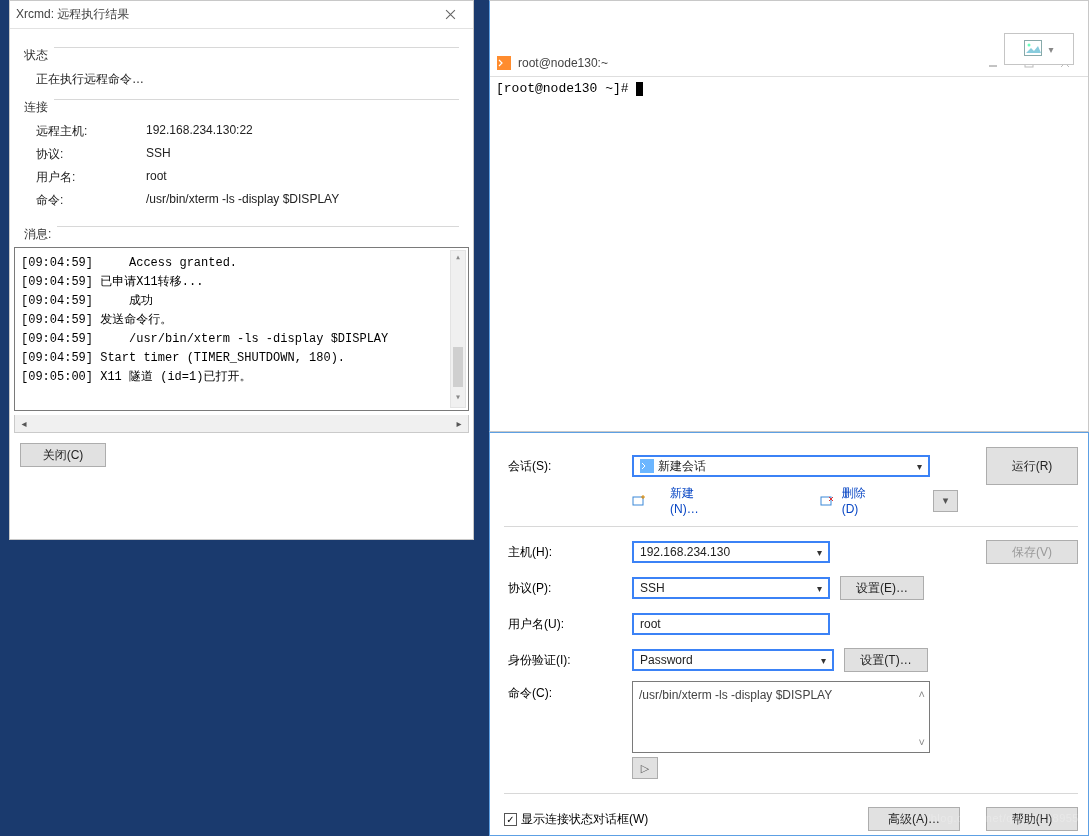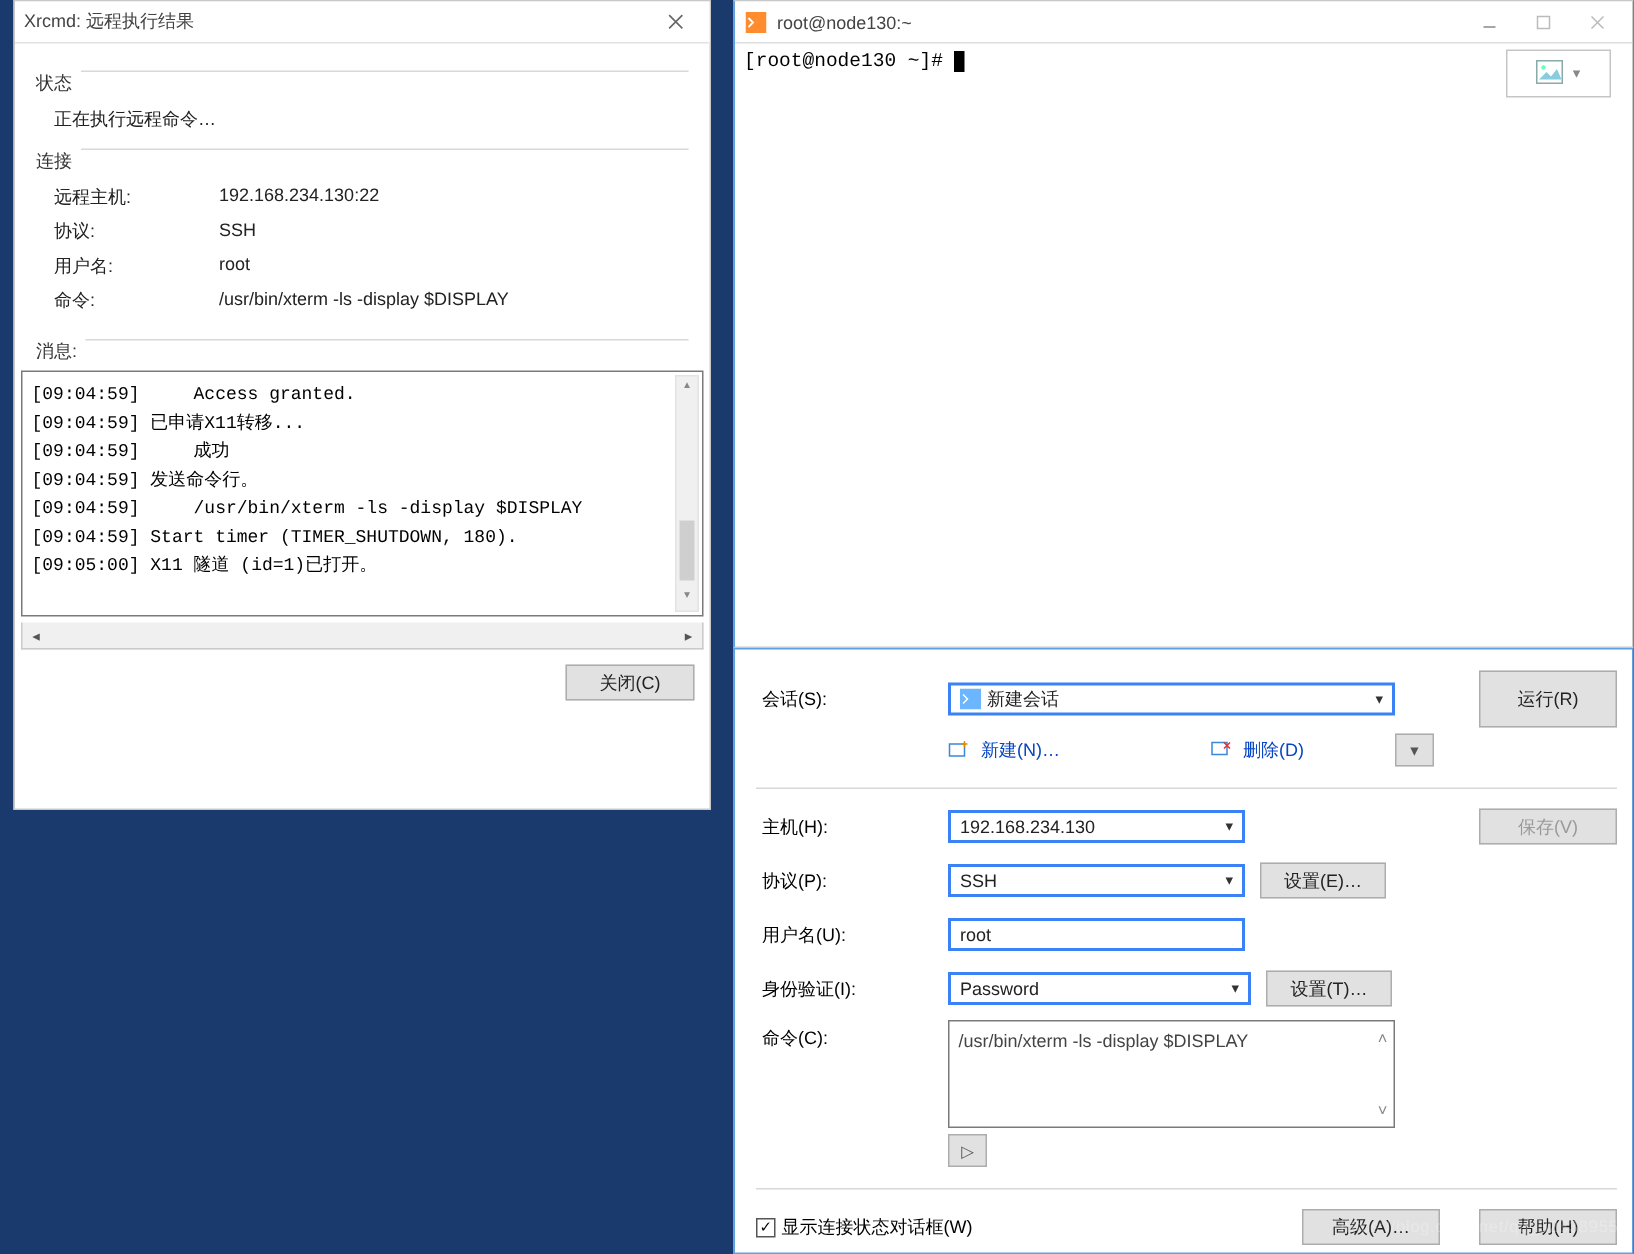"root@node130:~" .titlebar.term { margin-top: none -> 48px }
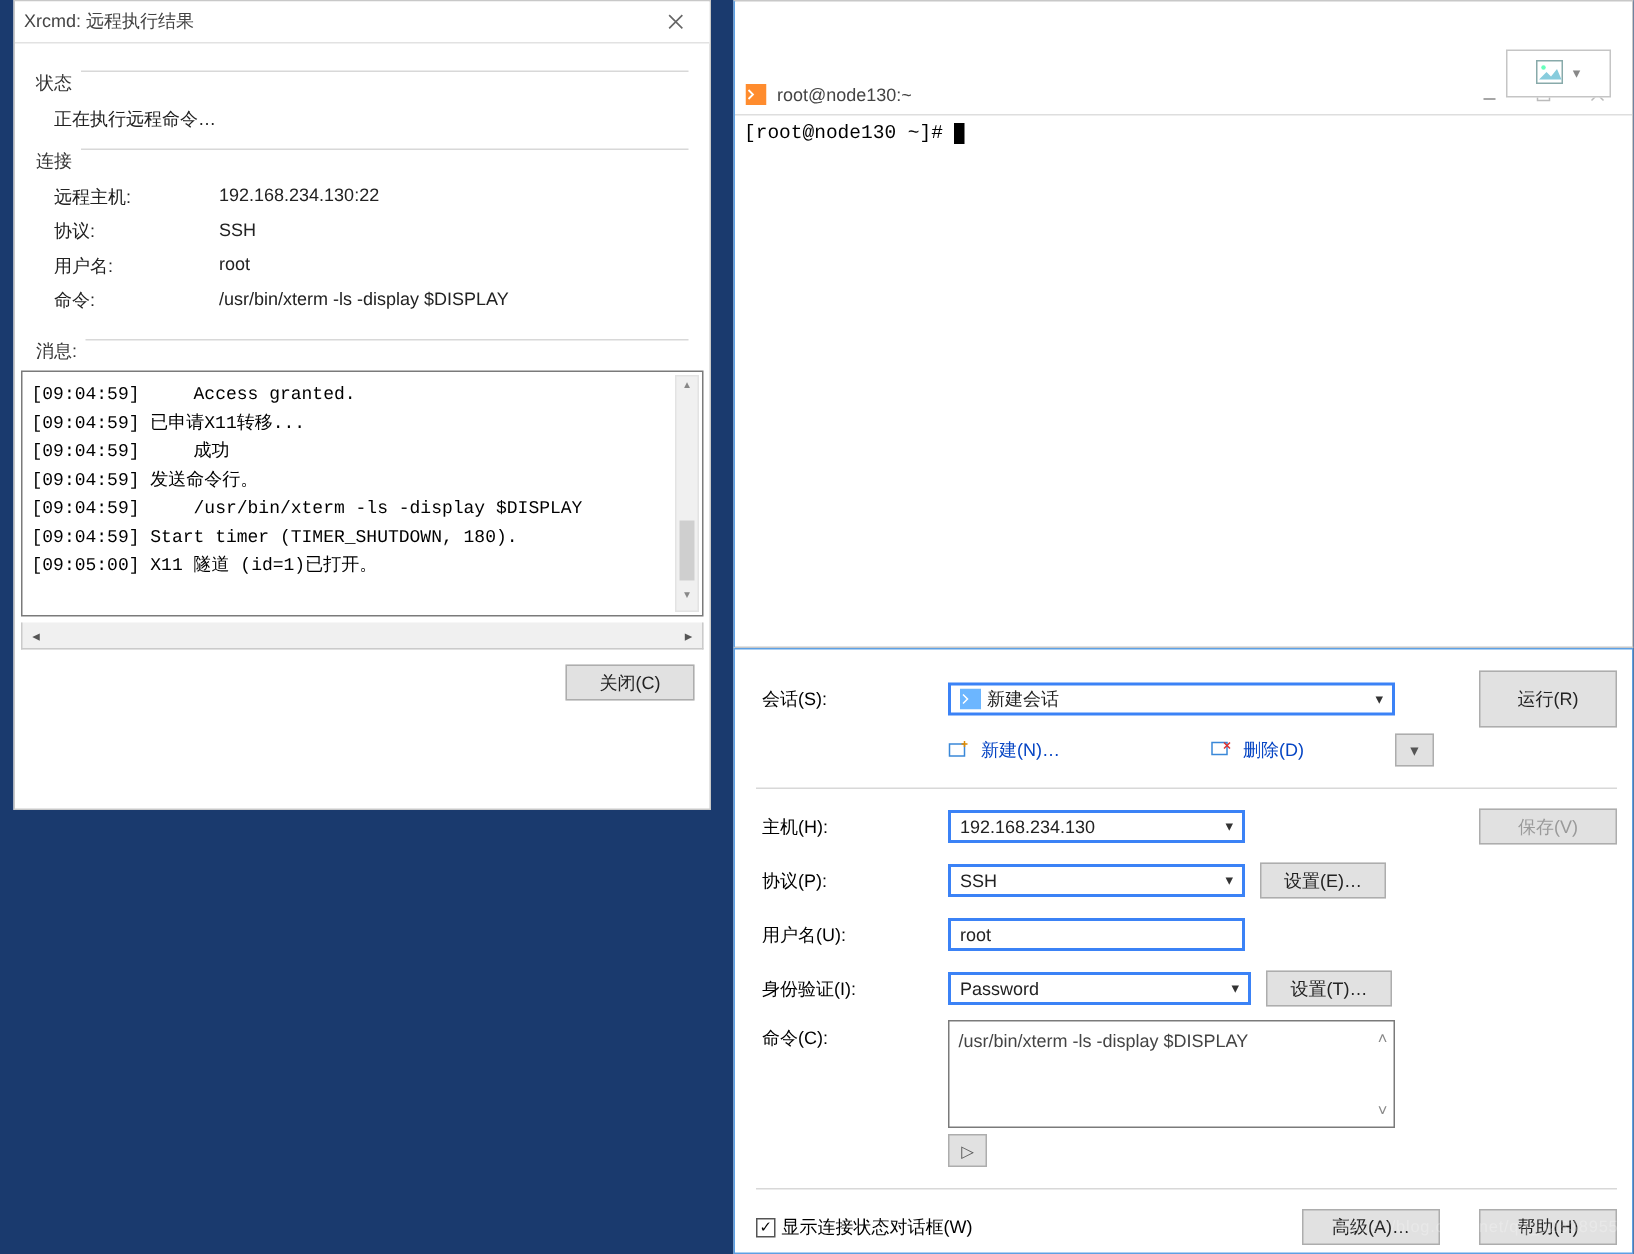"关闭(C)" .btn-row-right { justify-content: flex-end -> none }
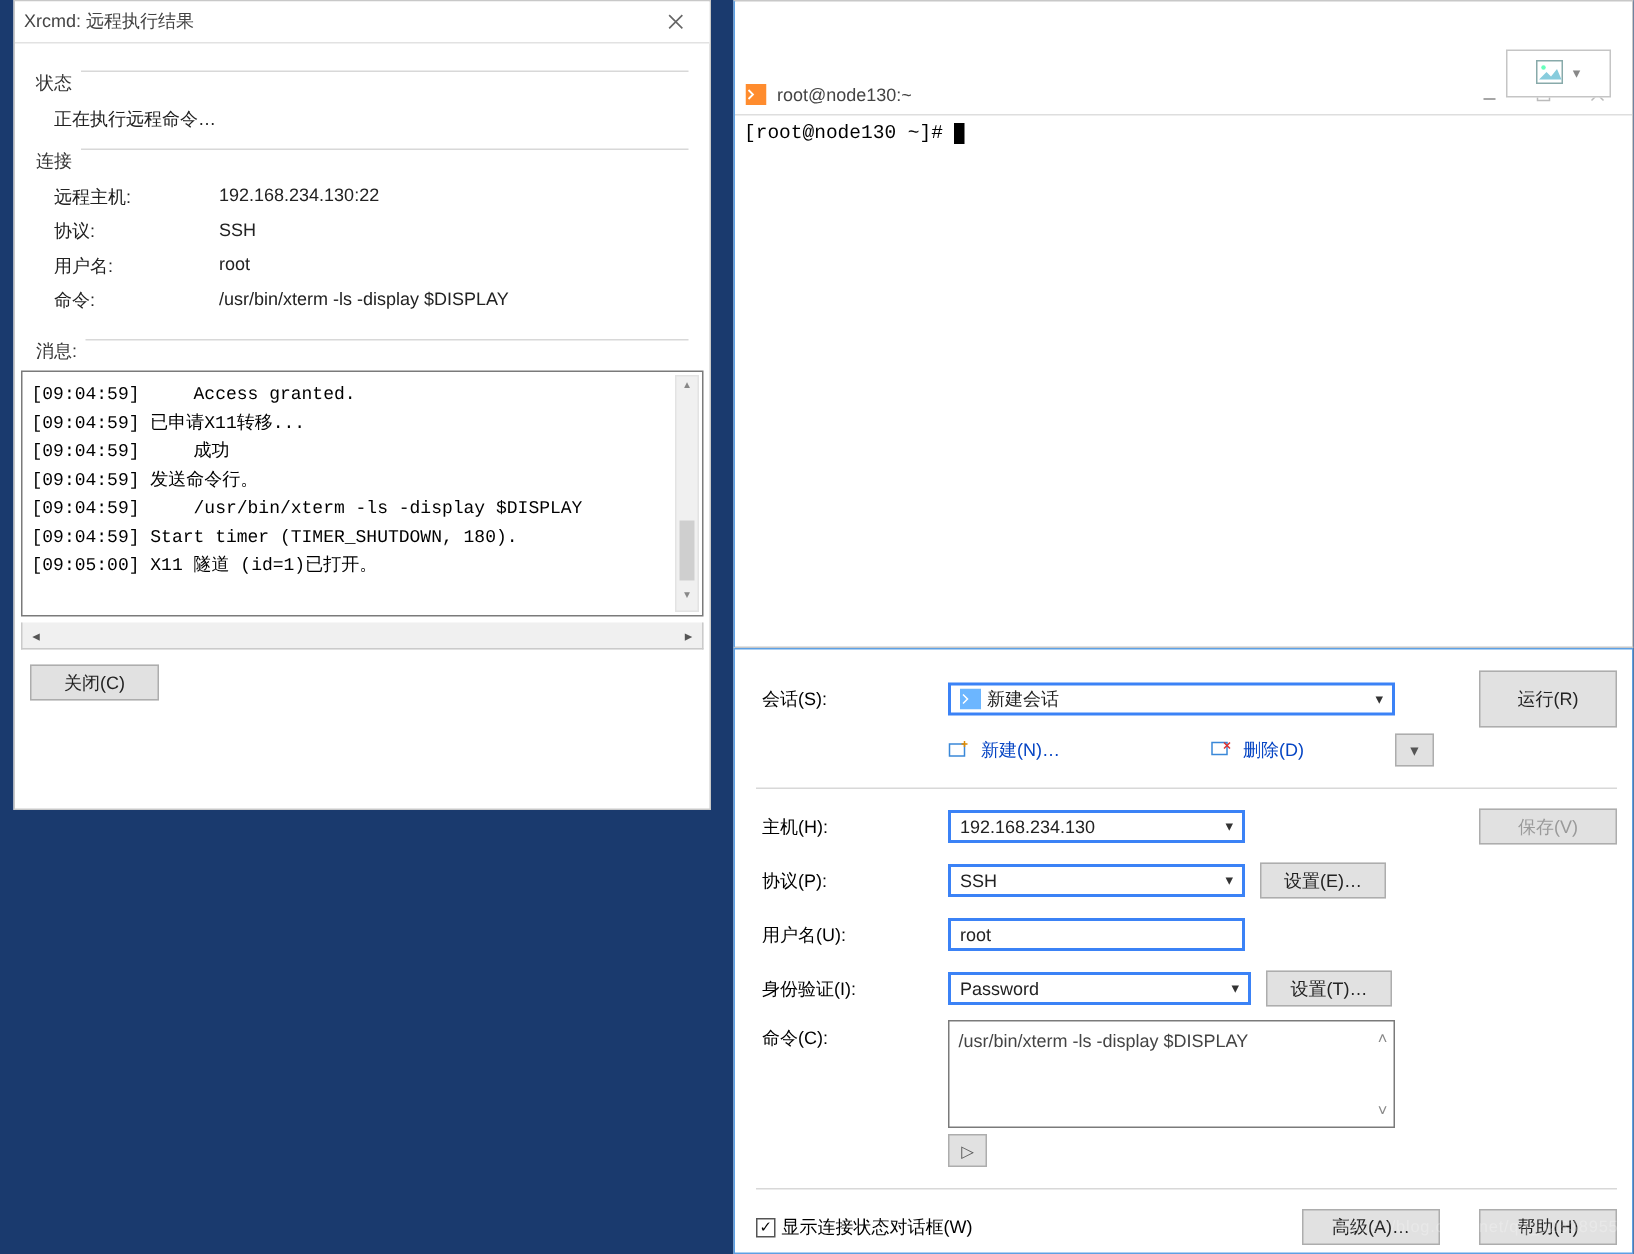"新建(N)…" span { gap: 4px -> 20px }
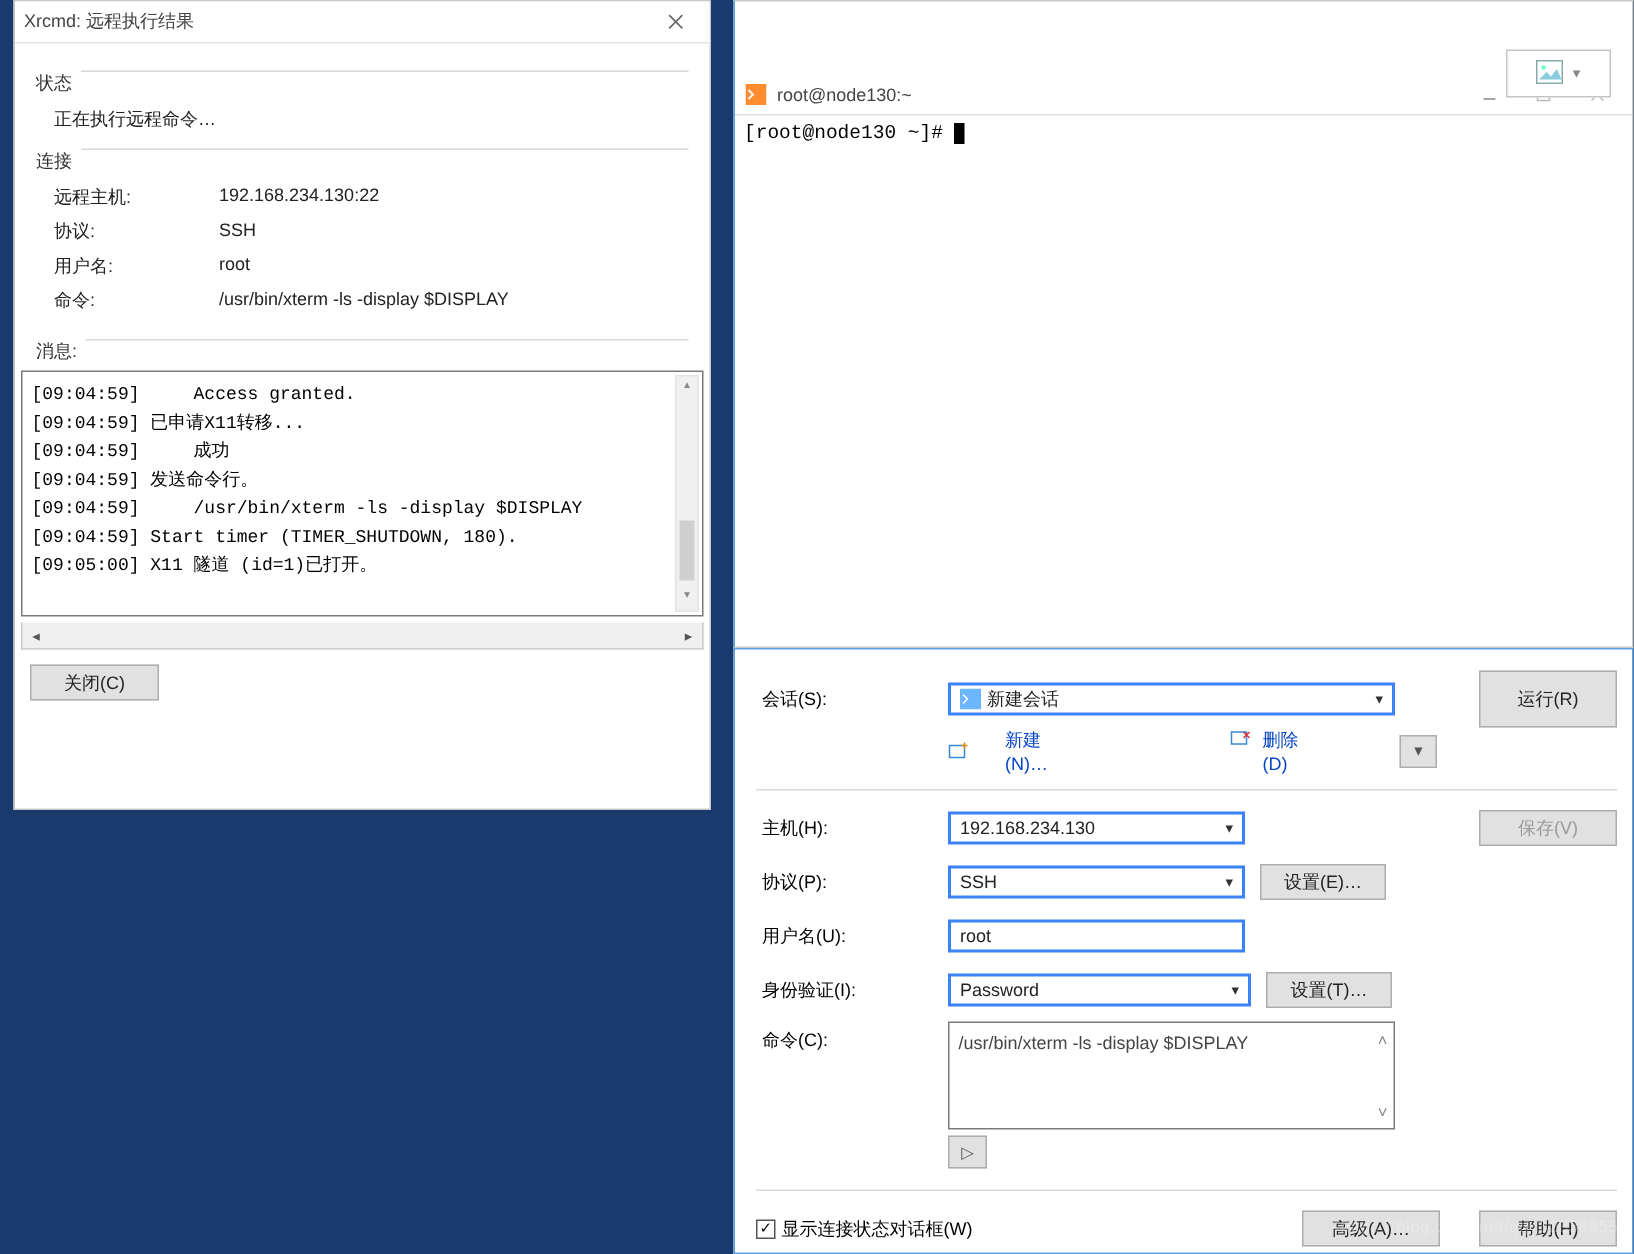"删除(D)" span { align-items: none -> center }
